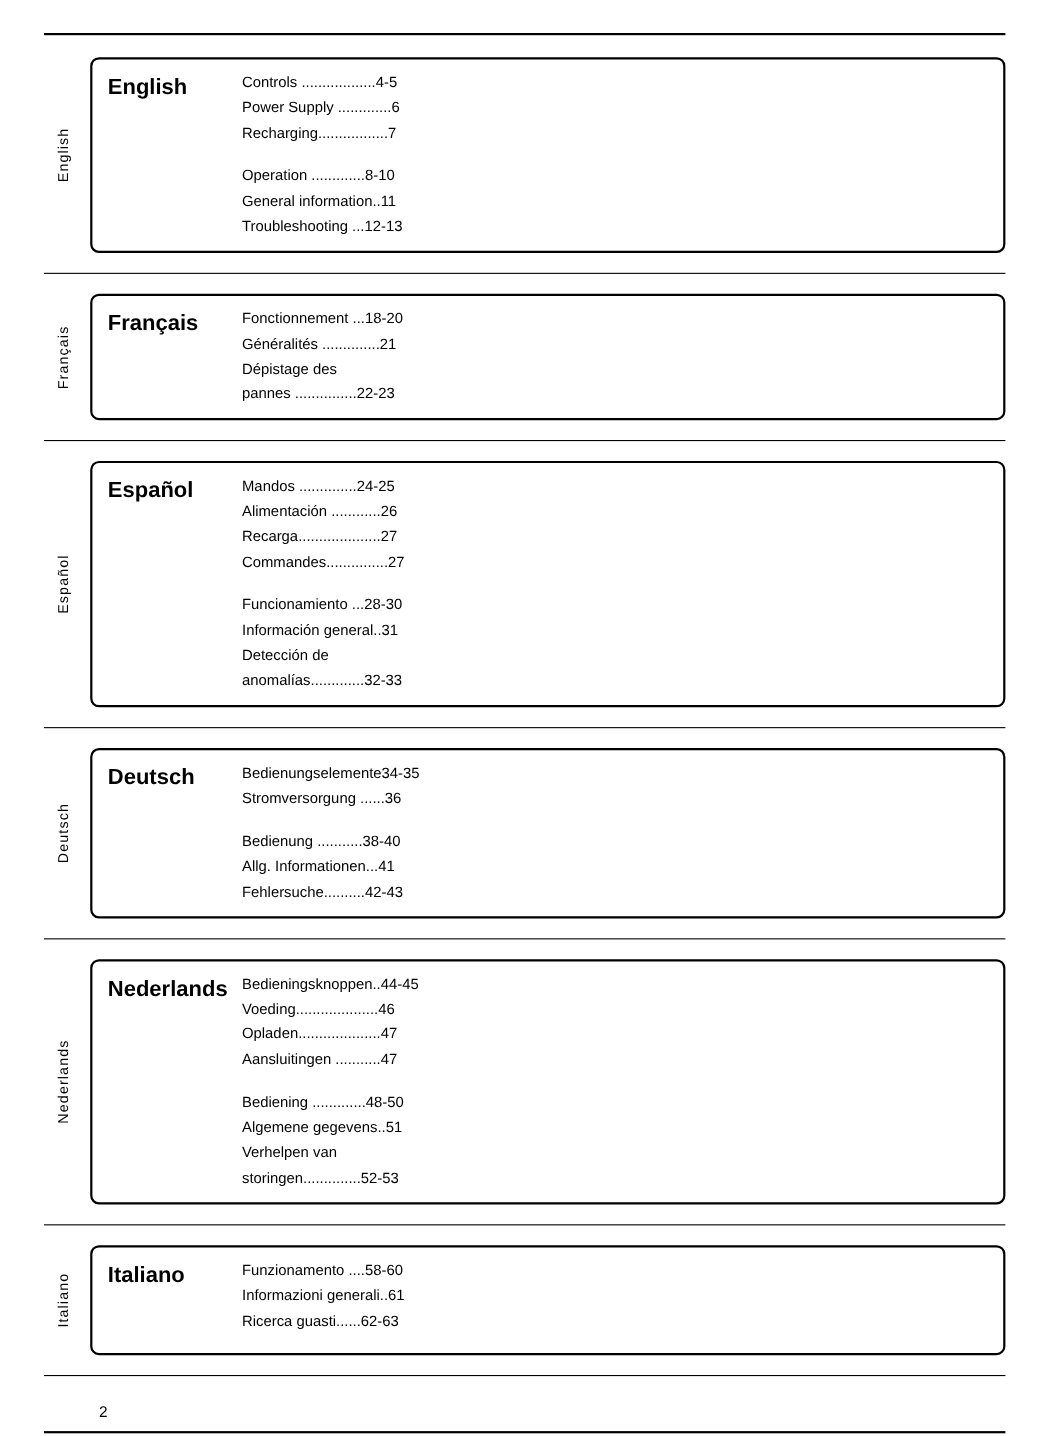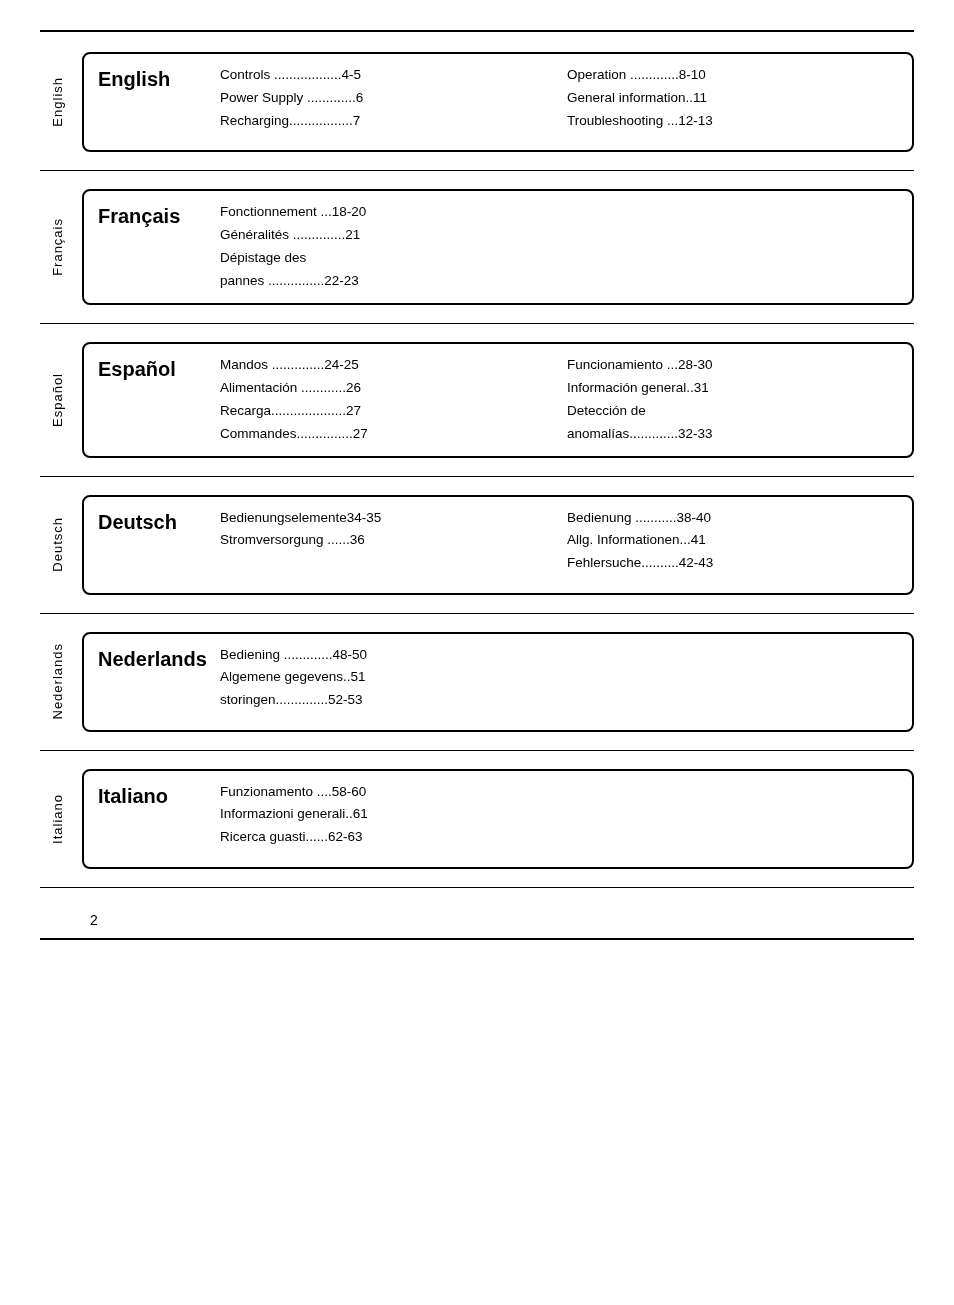"Controls ..................4-5" .toc-columns { flex-direction: row -> column }
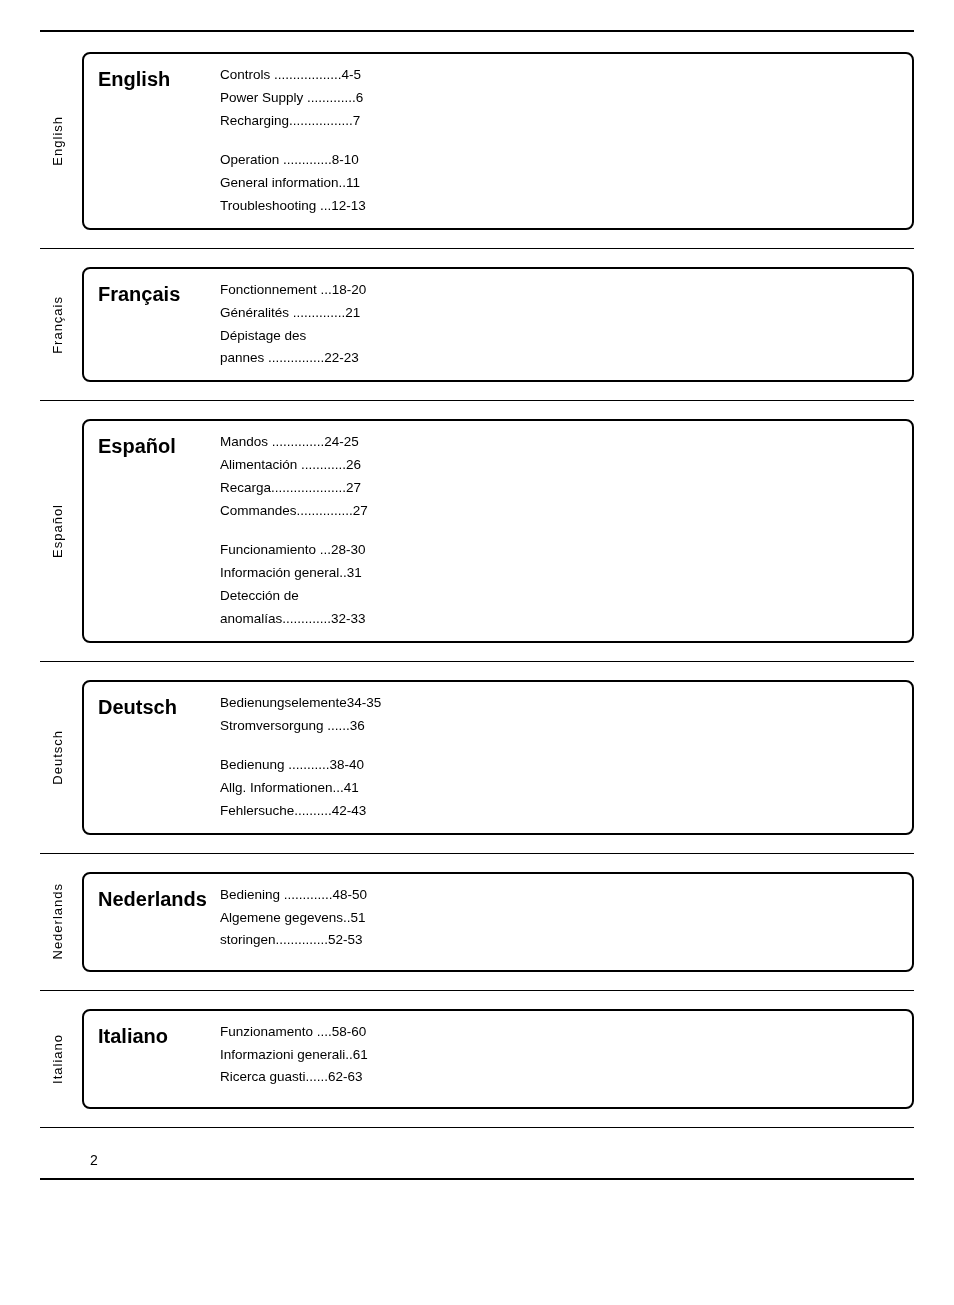"Bedieningsknoppen..44-45" div.toc-col { html: none -> <div> <div>Bedieningsknoppen..44-45</div> <div>Voeding....................46</div> <div>Opladen....................47</div> <div>Aansluitingen ...........47</div> </div> }
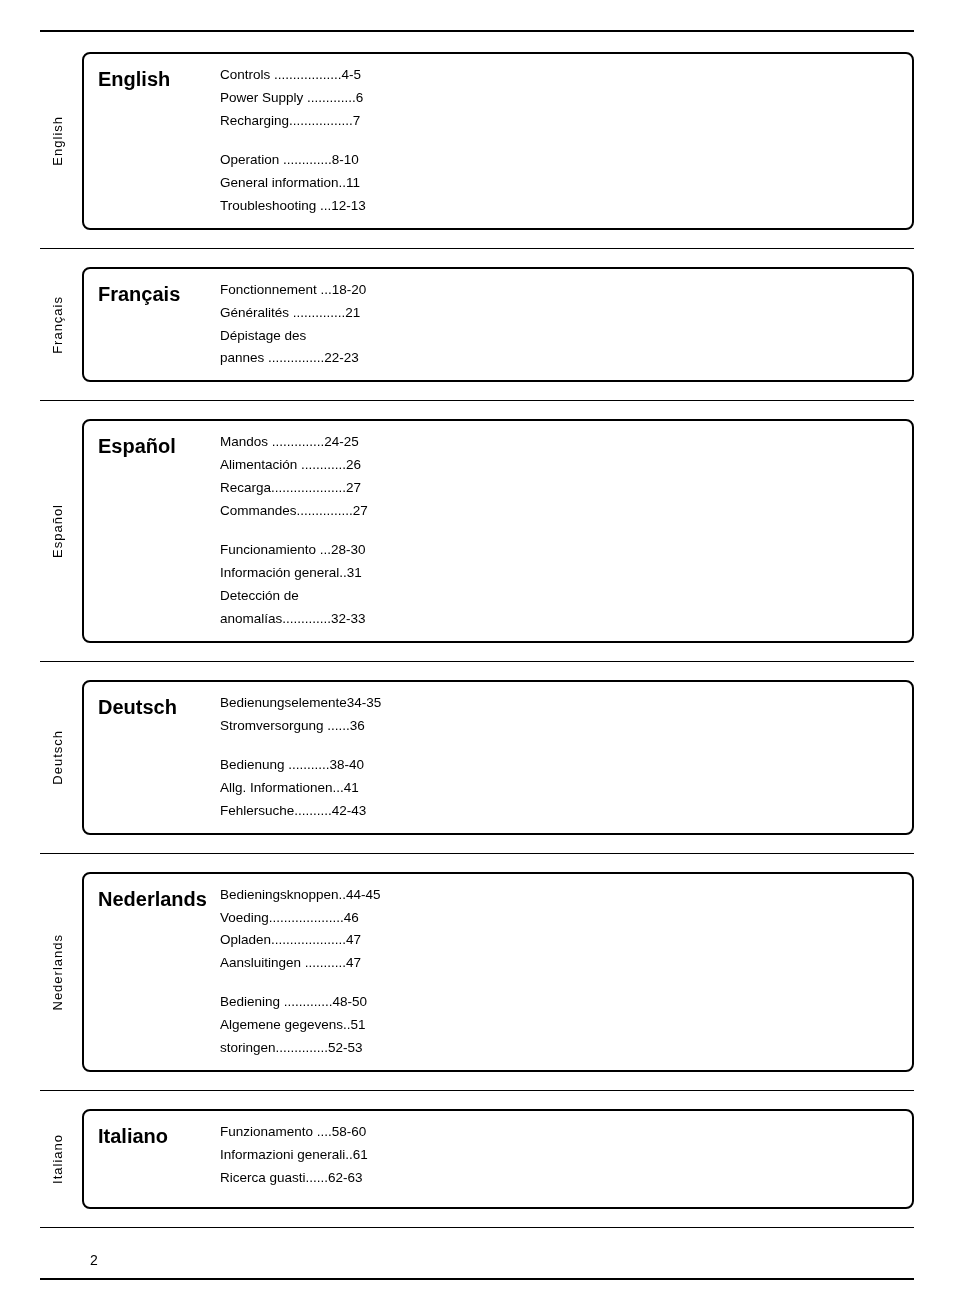"Verhelpen van" div { html: none -> <div>Verhelpen van</div> }
